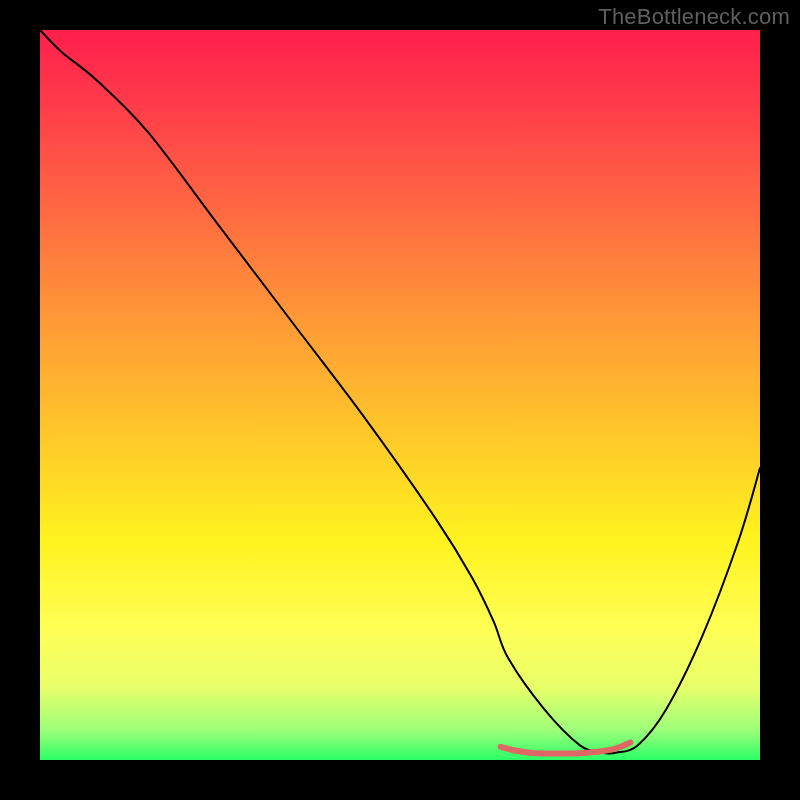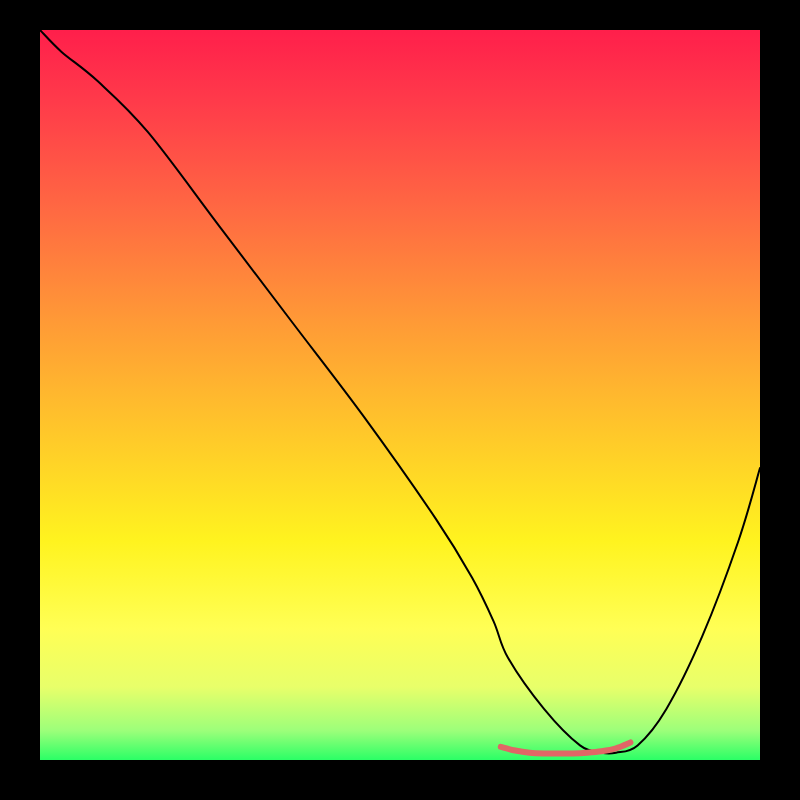"TheBottleneck.com" div.watermark { html: none -> <div>TheBottleneck.com</div> }
